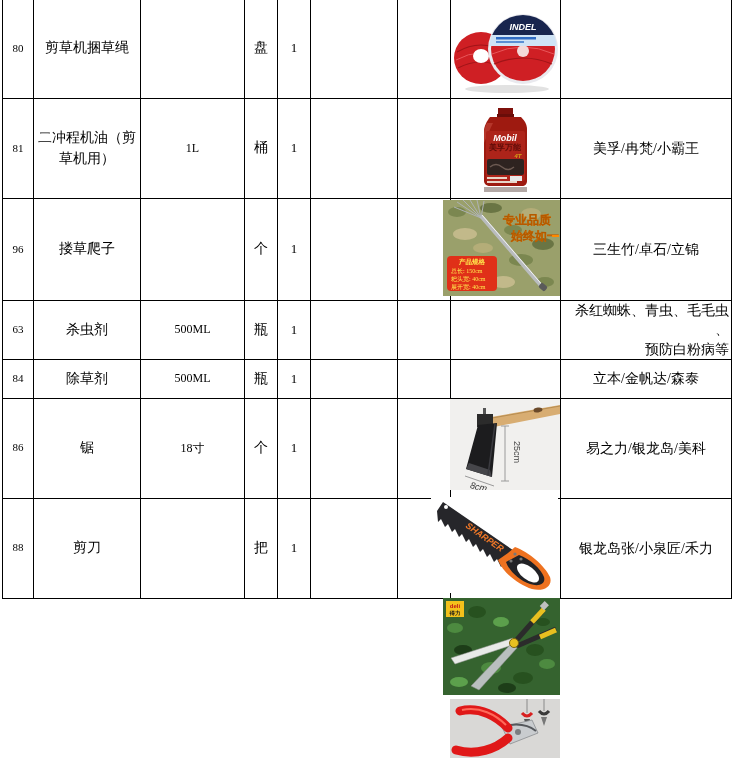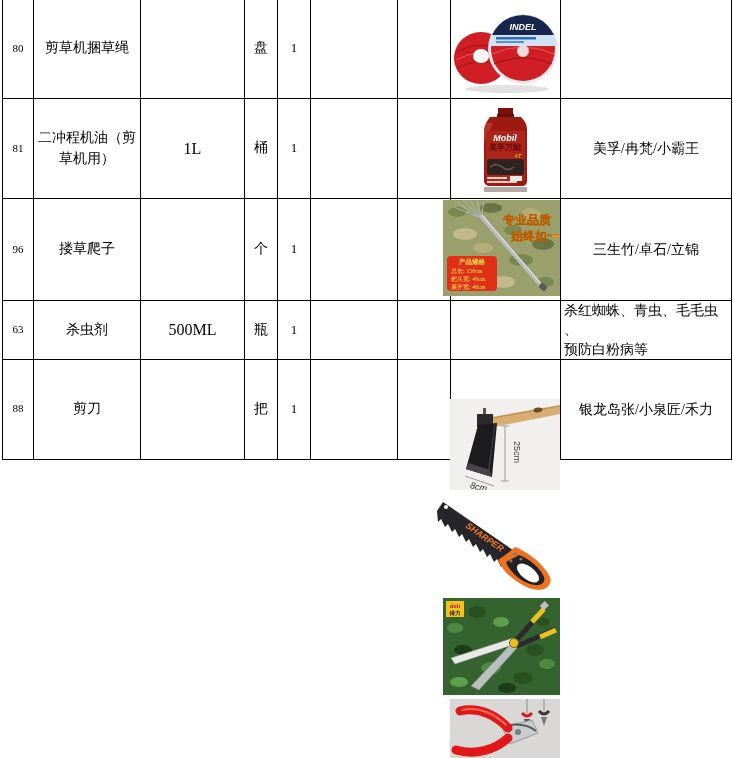"1L" .grid td.c-spec { font-size: 16px -> 12px }
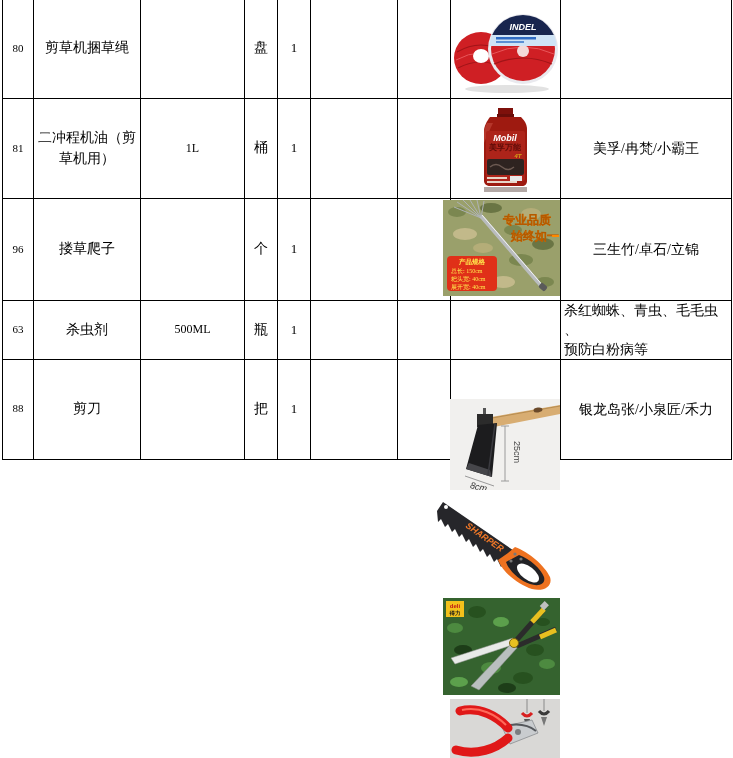"杀红蜘蛛、青虫、毛毛虫" .grid tr.r83 td.c-brand { text-align: left -> right }
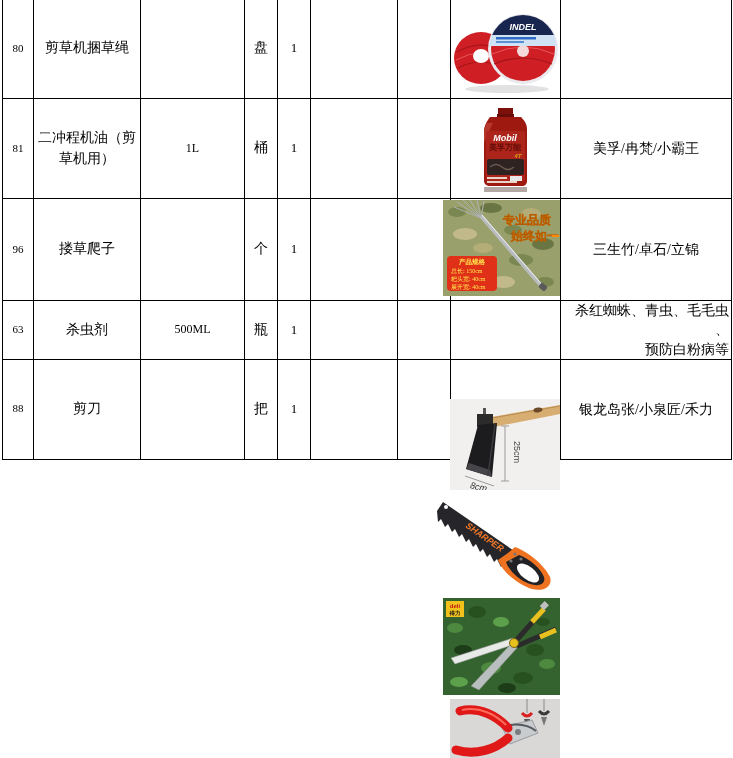"84" tr.r84 { html: none -> <tr> <td>84</td> <td>除草剂</td> <td>500ML</td> <td>瓶</td> <td>1</td> <td></td> <td></td> <td></td> <td>立本/金帆达/森泰</td> </tr> }
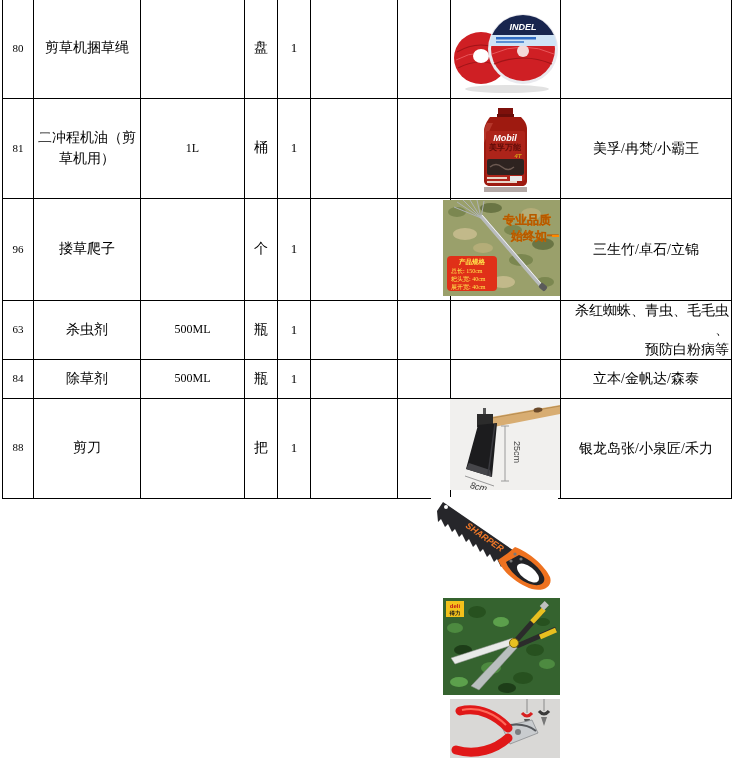"86" tr.r86 { html: none -> <tr> <td>86</td> <td>锯</td> <td>18寸</td> <td>个</td> <td>1</td> <td></td> <td></td> <td></td> <td>易之力/银龙岛/美科</td> </tr> }
